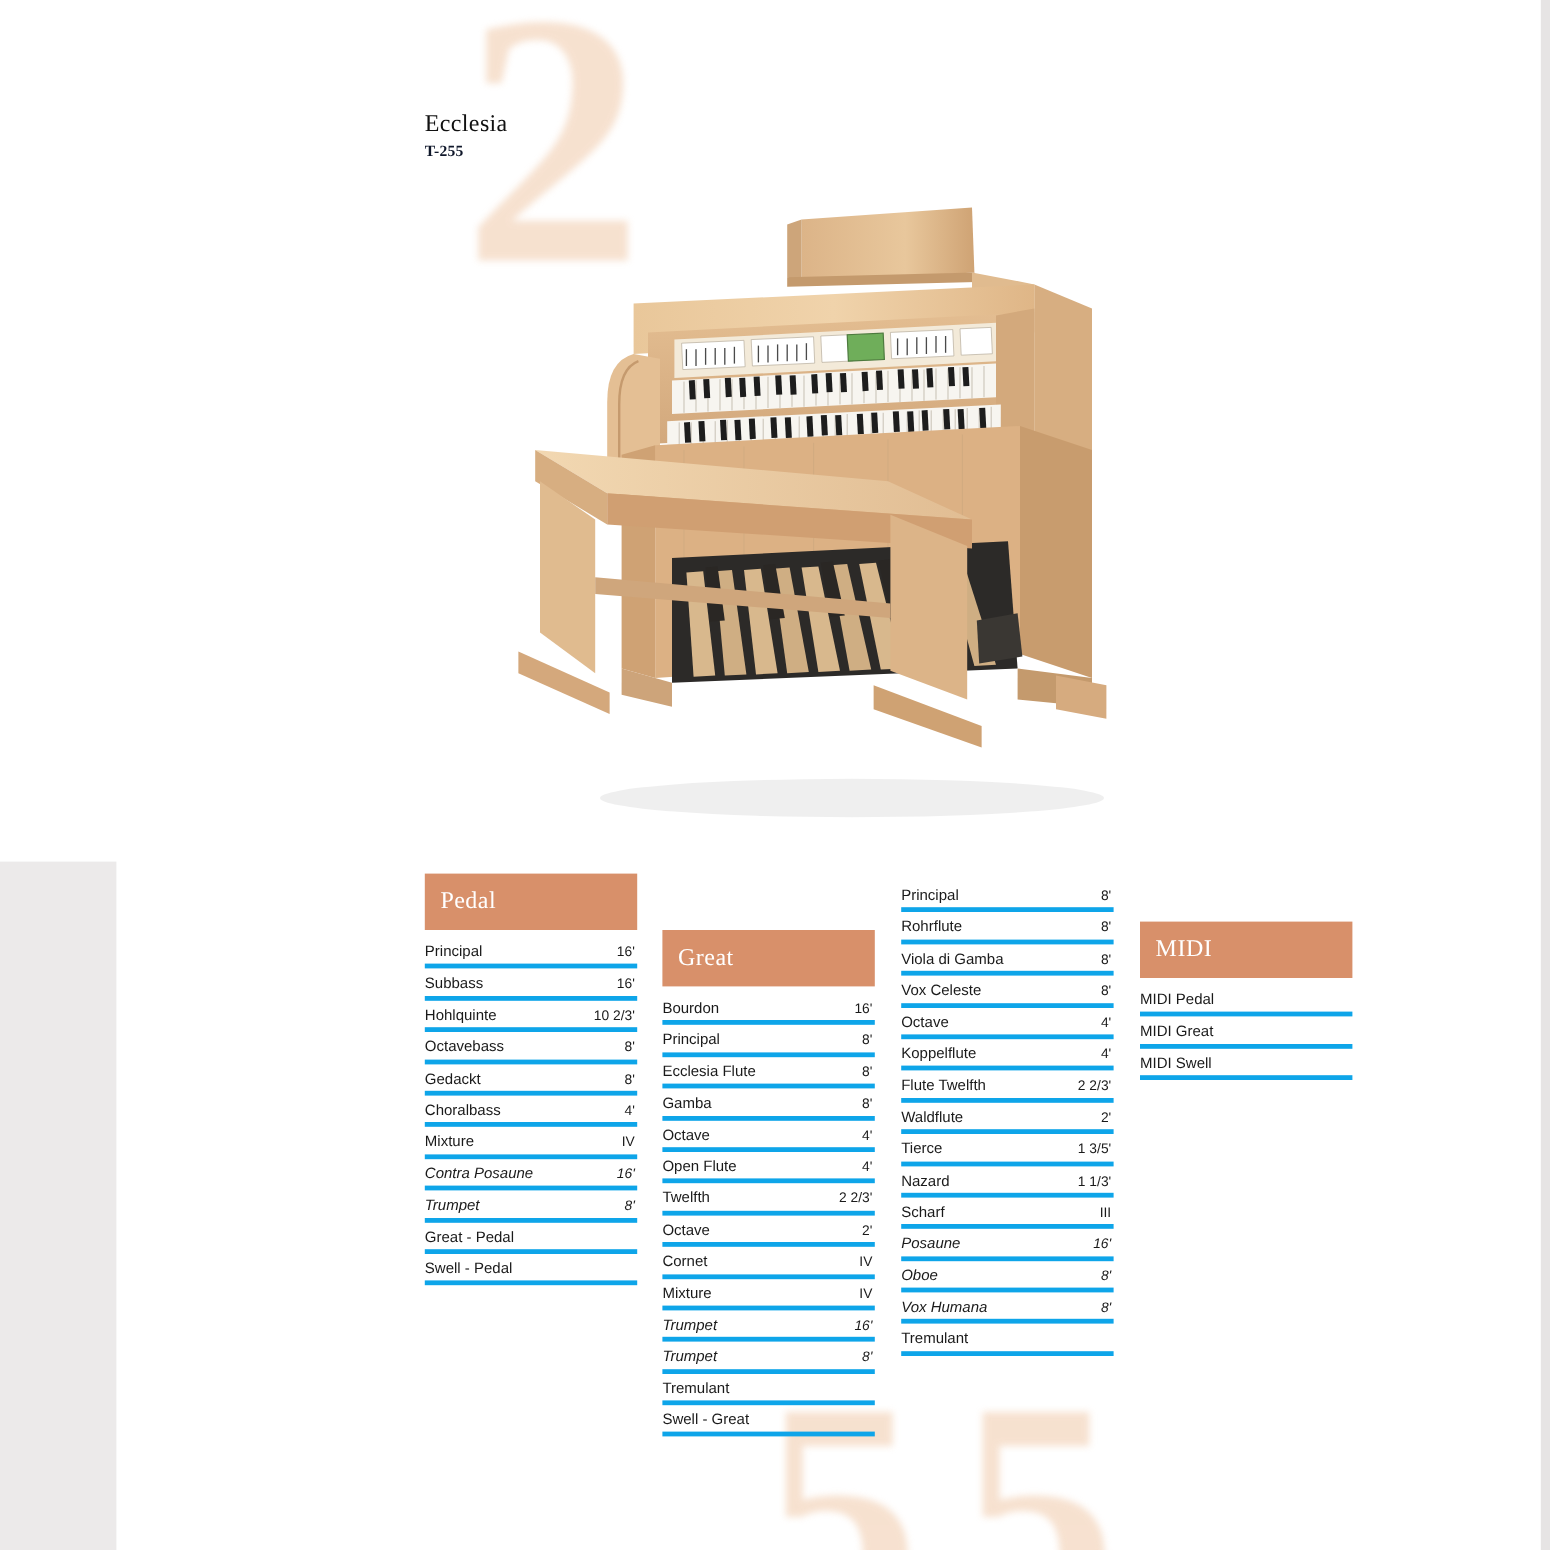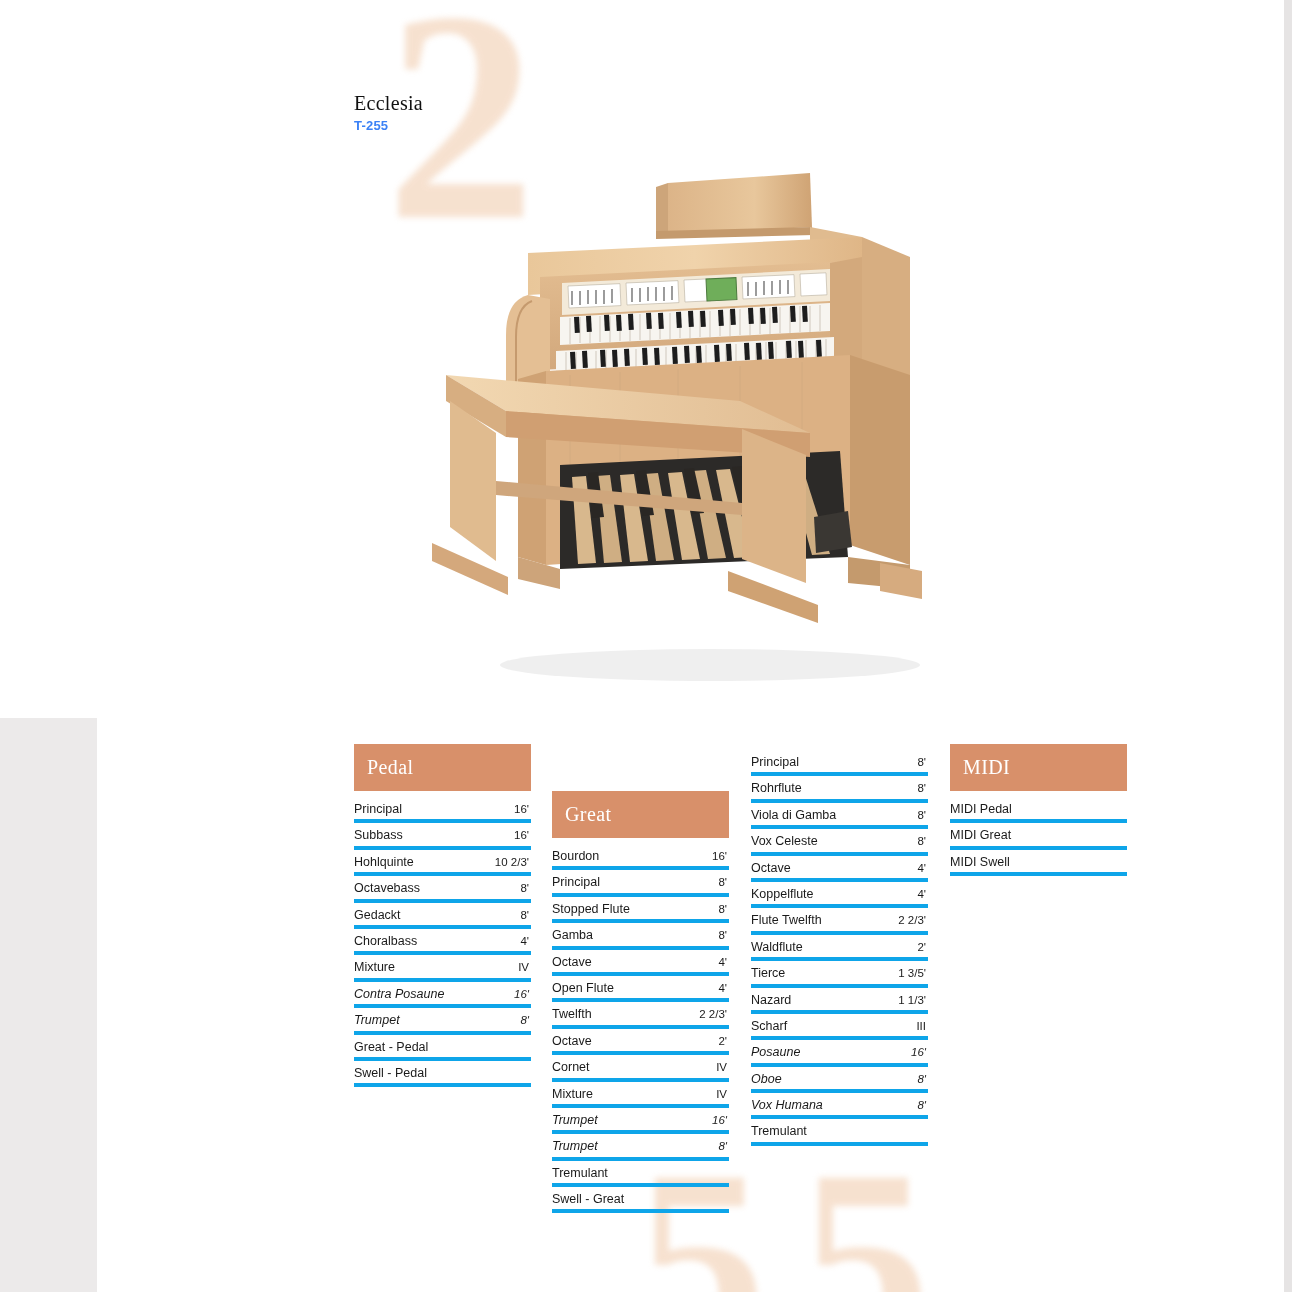"T-255" .title-sub { color: #3b82f6 -> #0f172a; font-family: Liberation Sans, sans-serif -> Liberation Serif, serif }
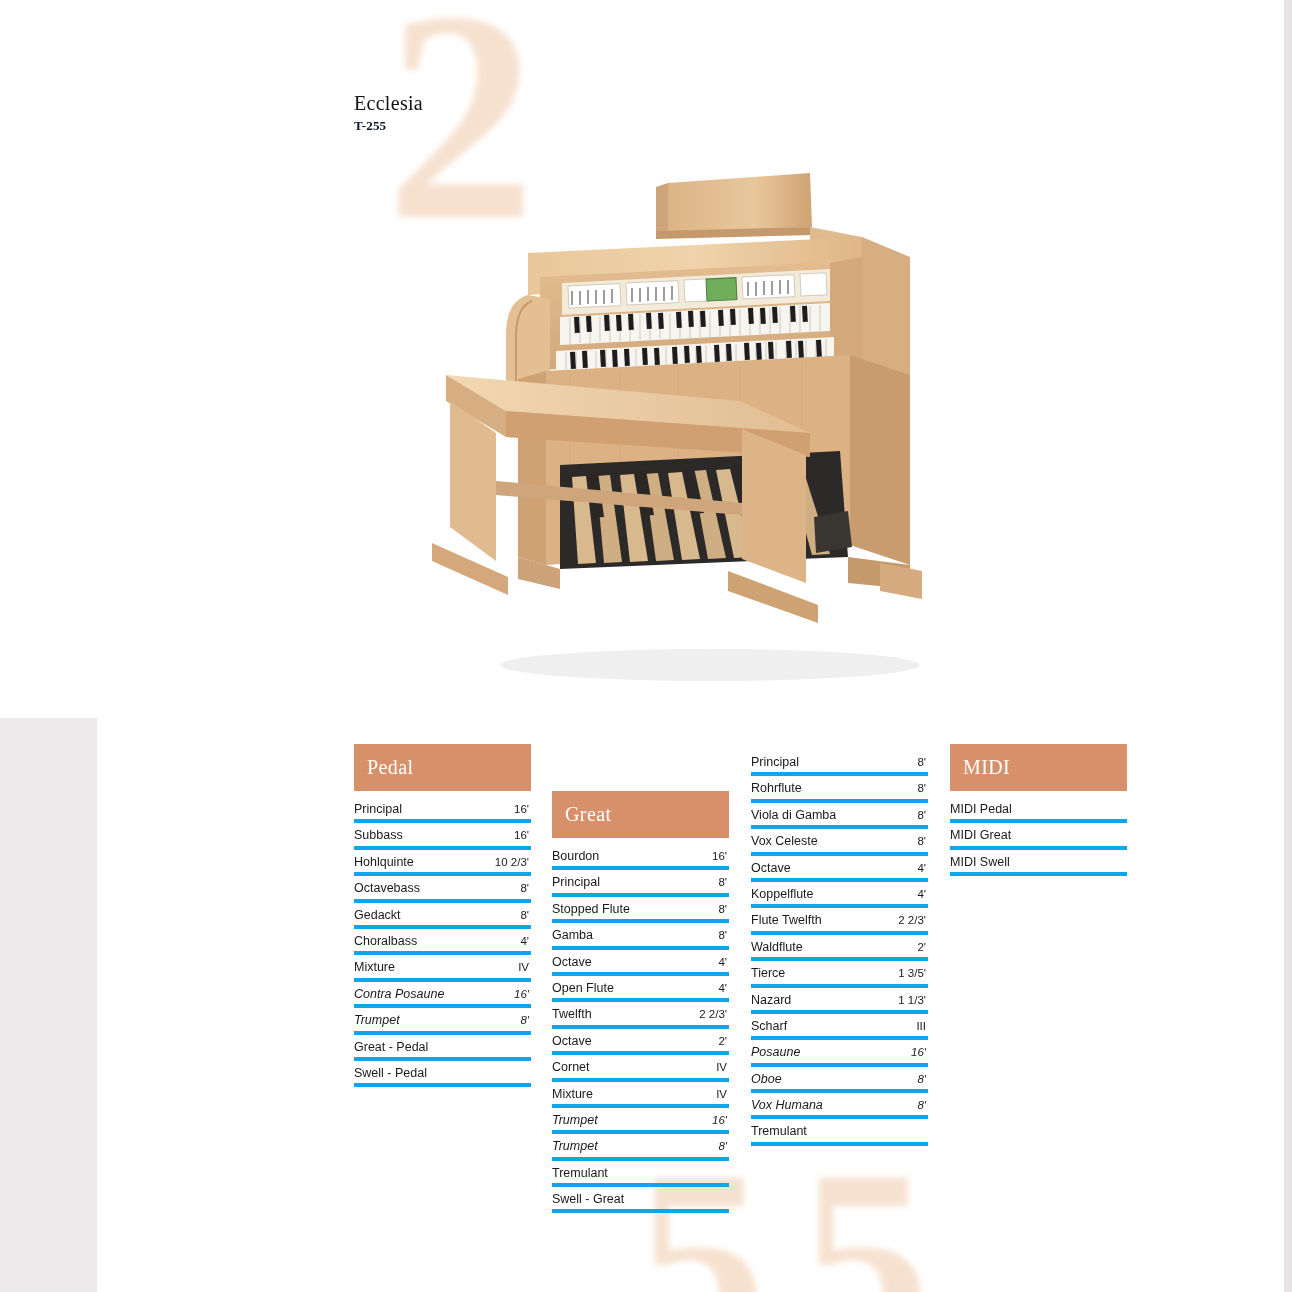"Pedal" .col { top: 16px -> 0 }
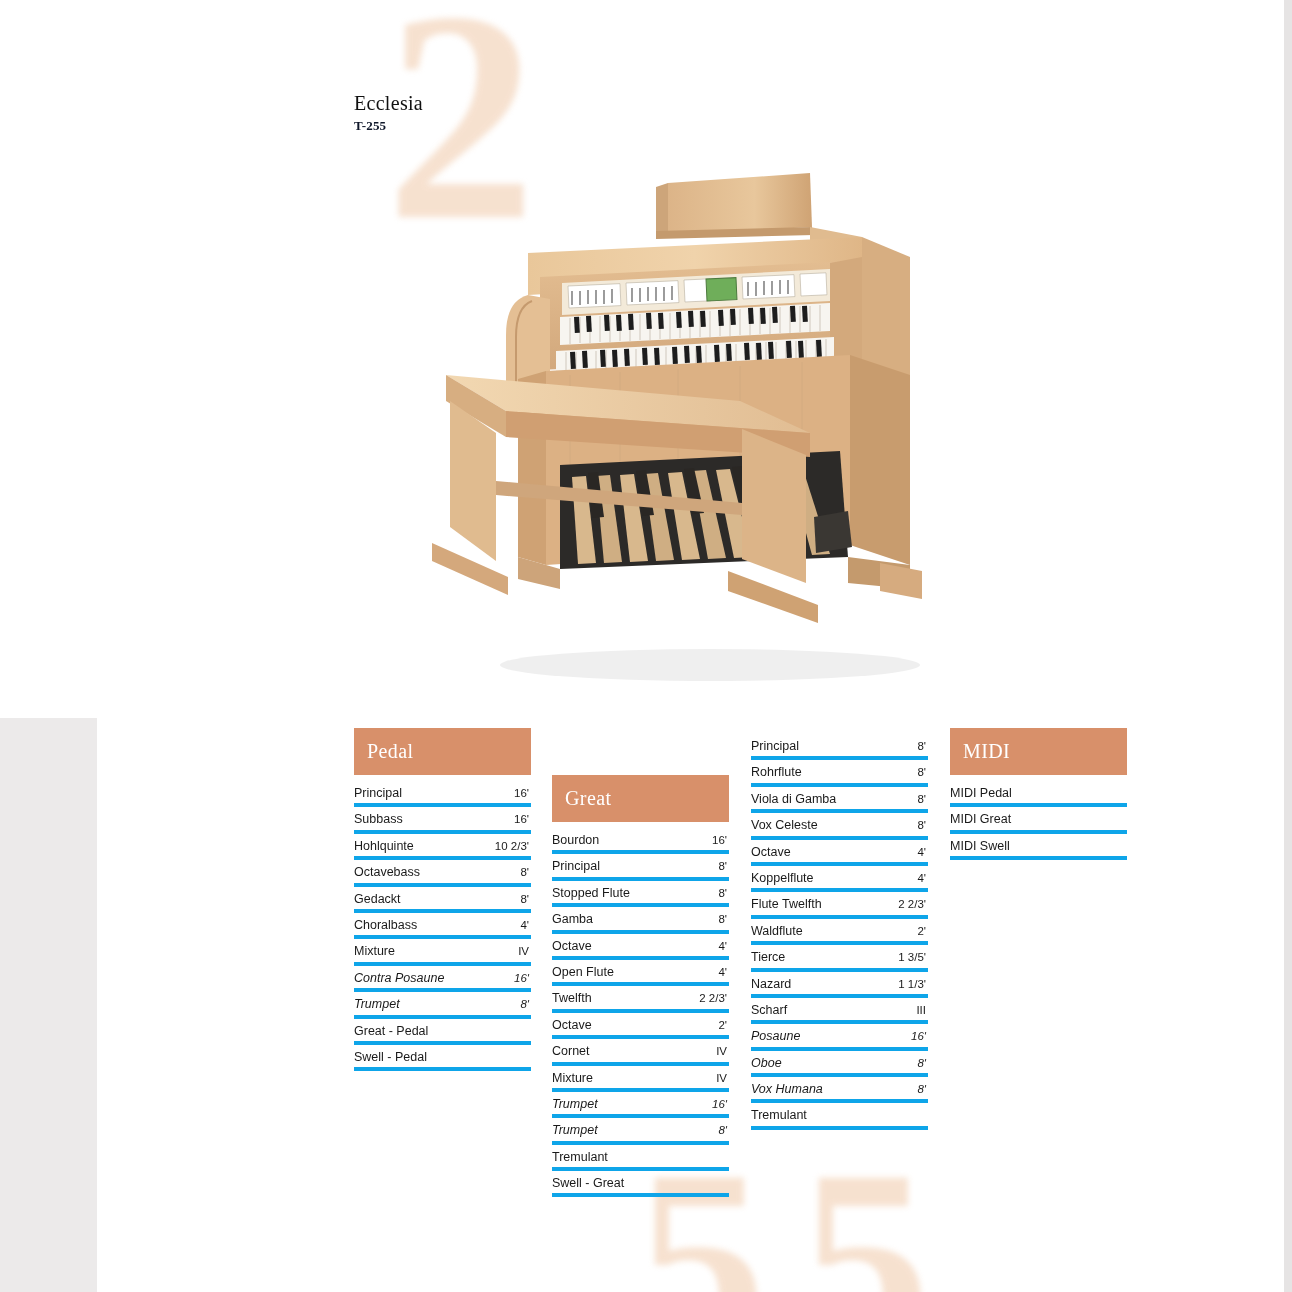"MIDI" .col-midi { margin-top: none -> 40px }
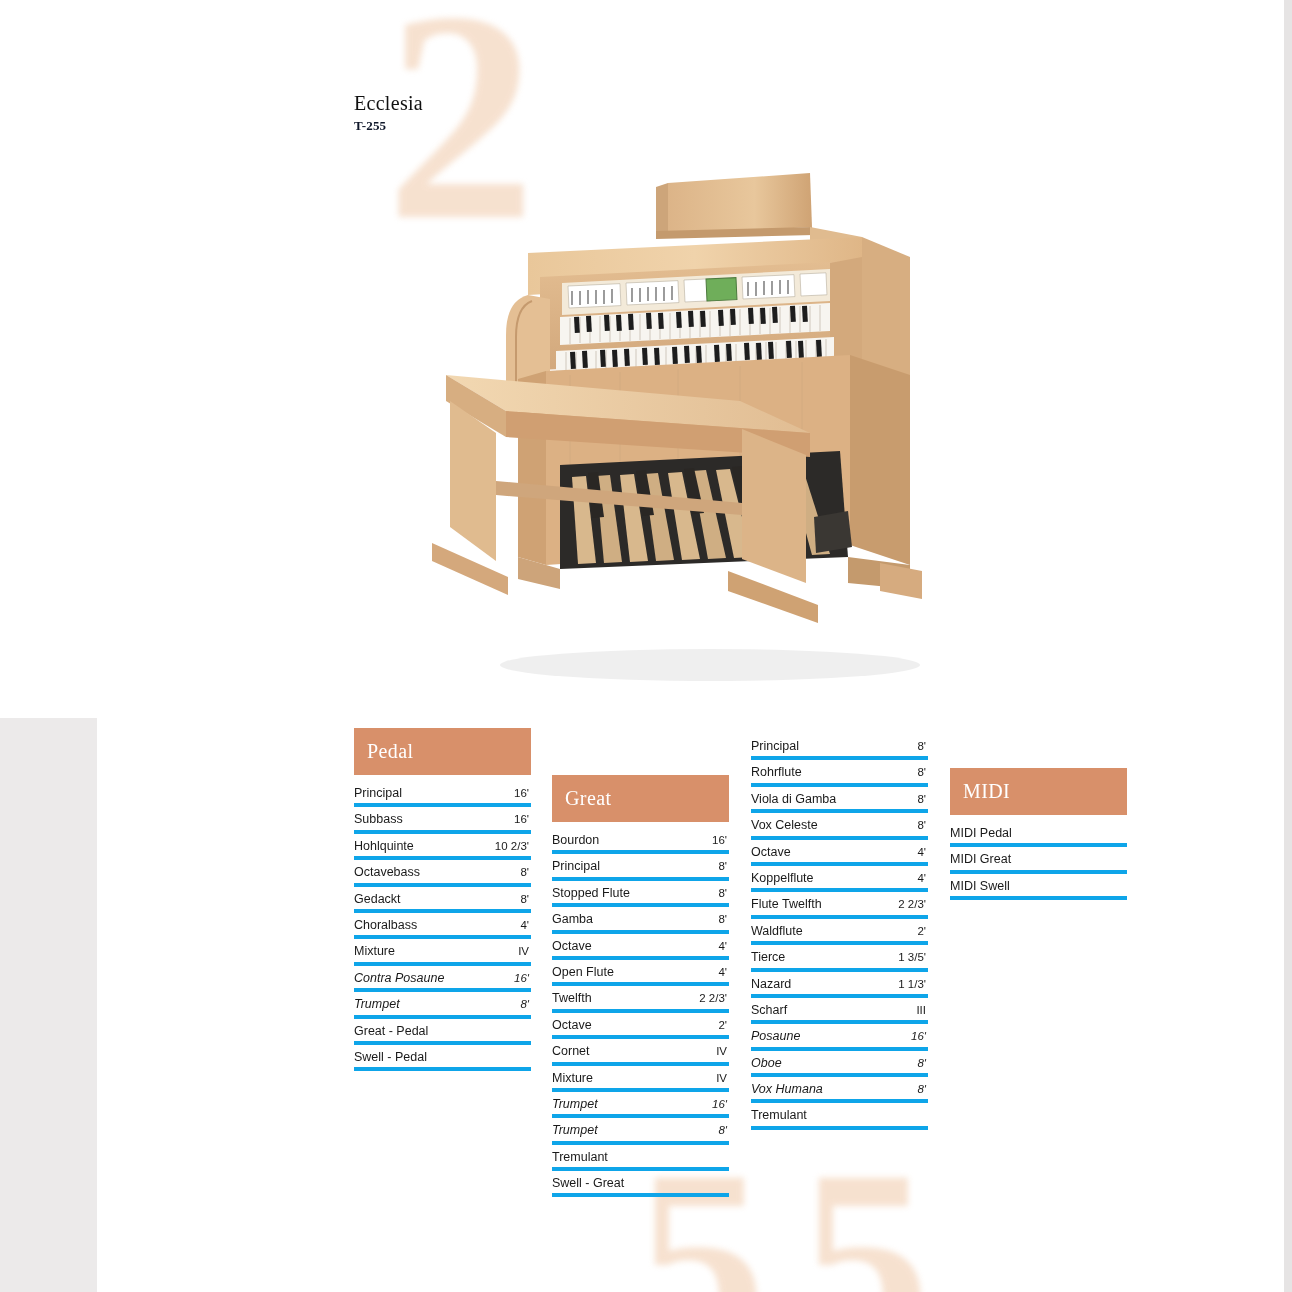"Stopped Flute" span.nm { text: Stopped -> Ecclesia }
